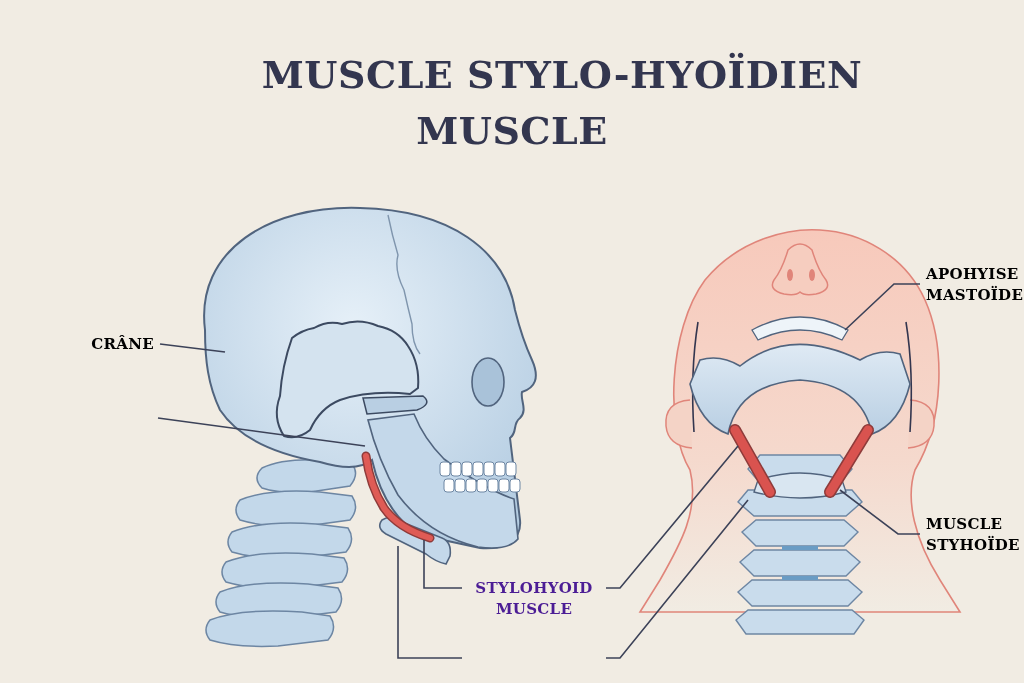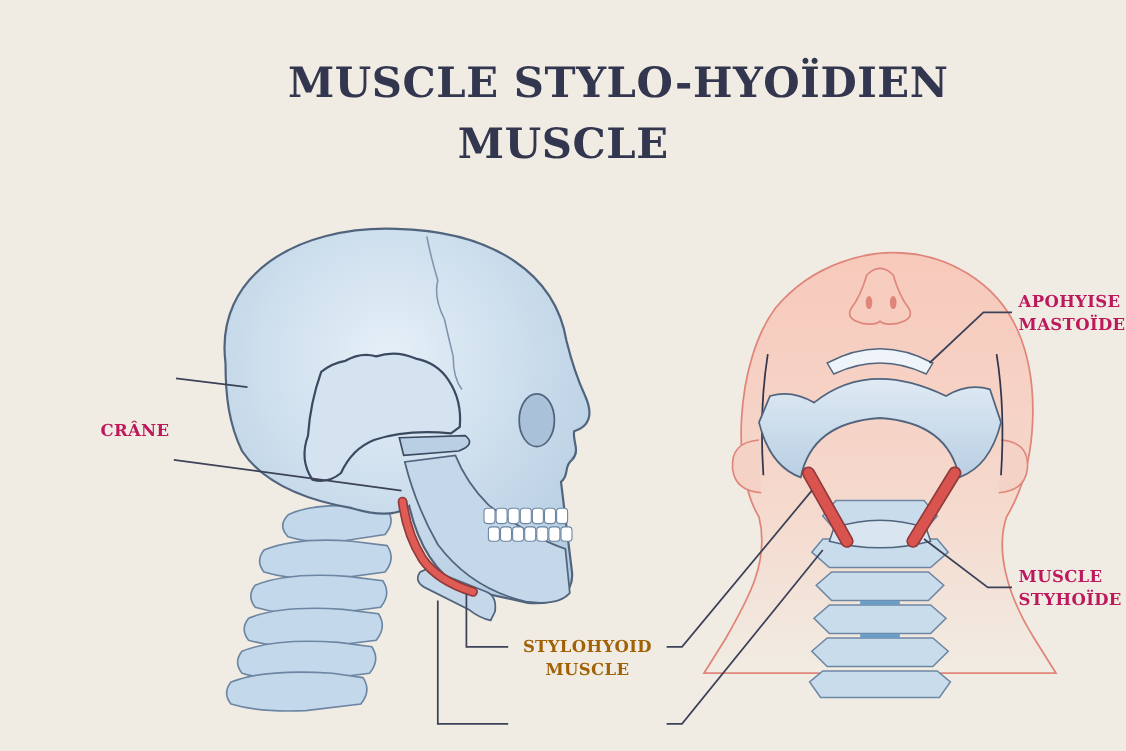"APOHYISE" .label { color: #be185d -> #000000 }
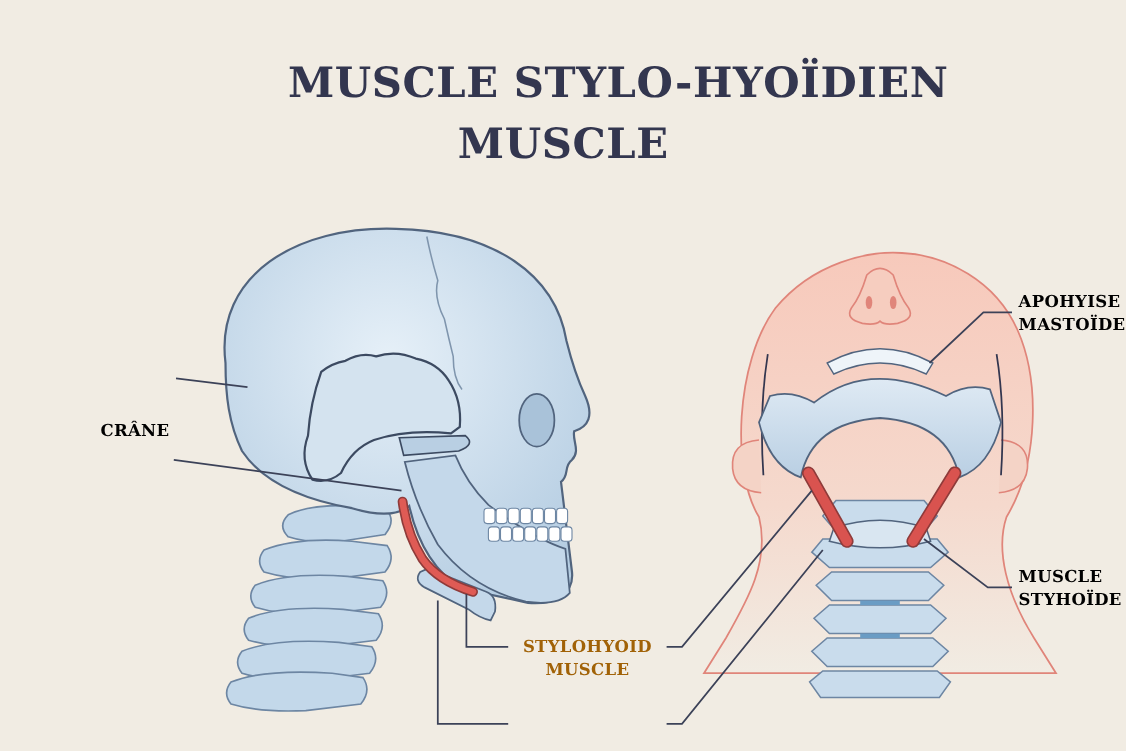"CRÂNE" .label.right { margin-top: 47px -> none }
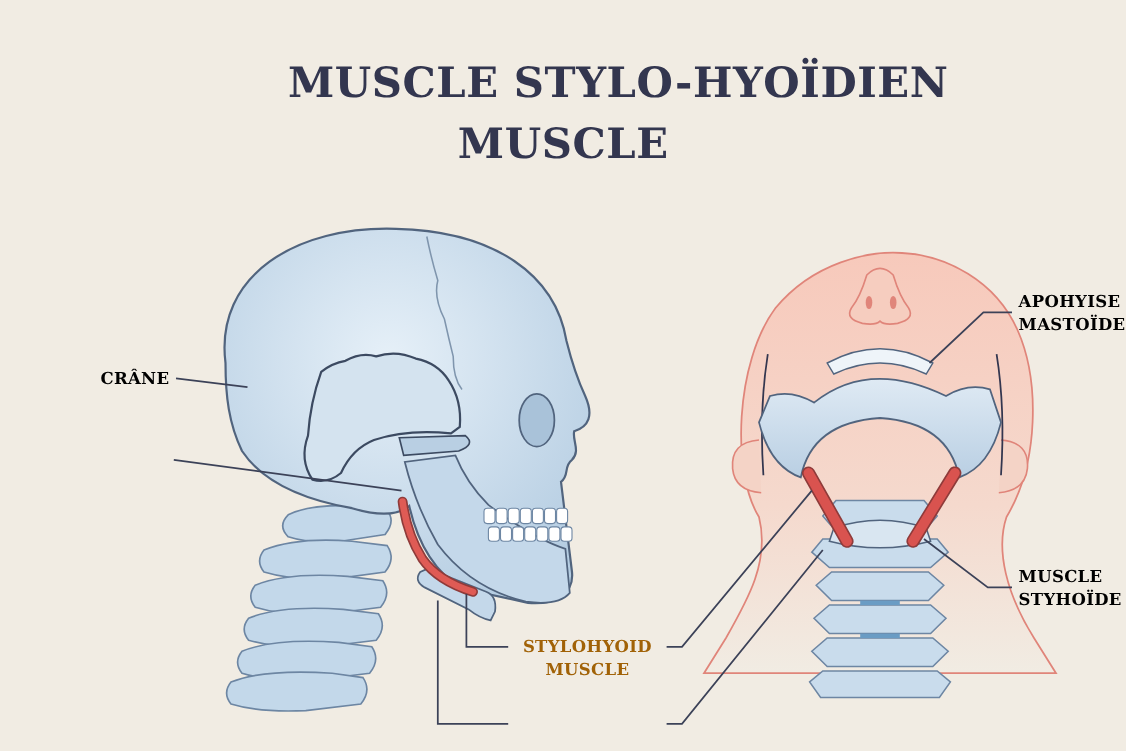"STYLOHYOID" .label.red { color: #a16207 -> #4c1d95 }
